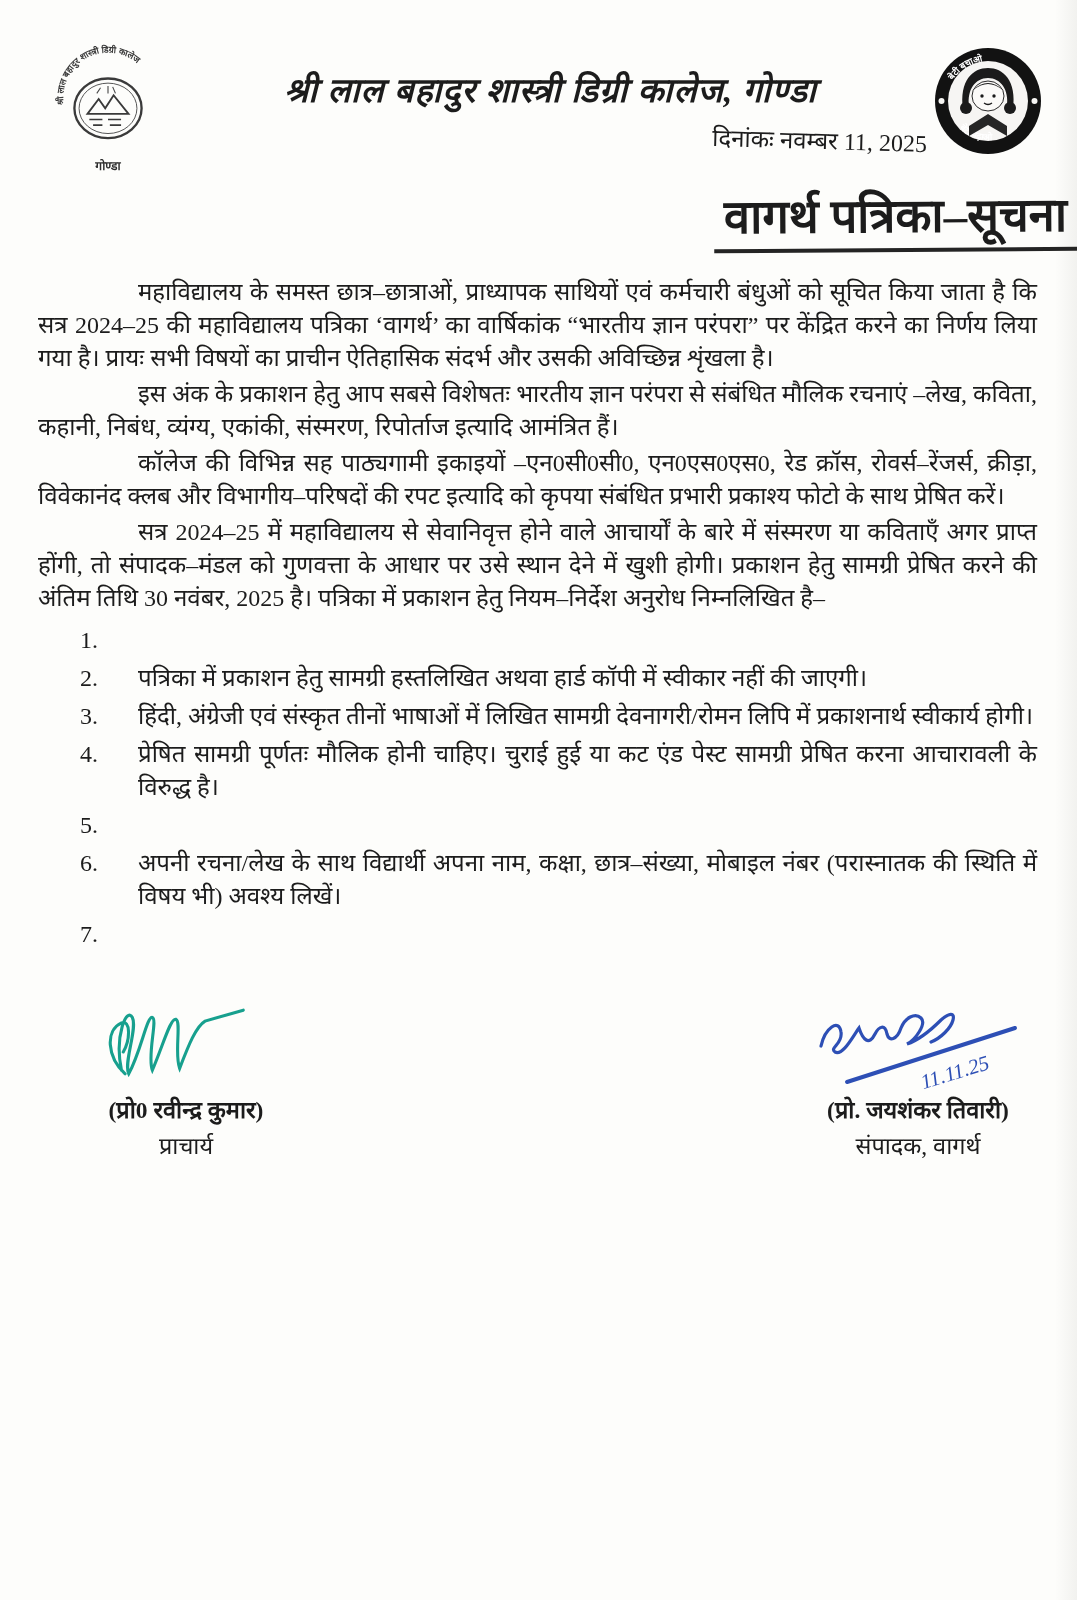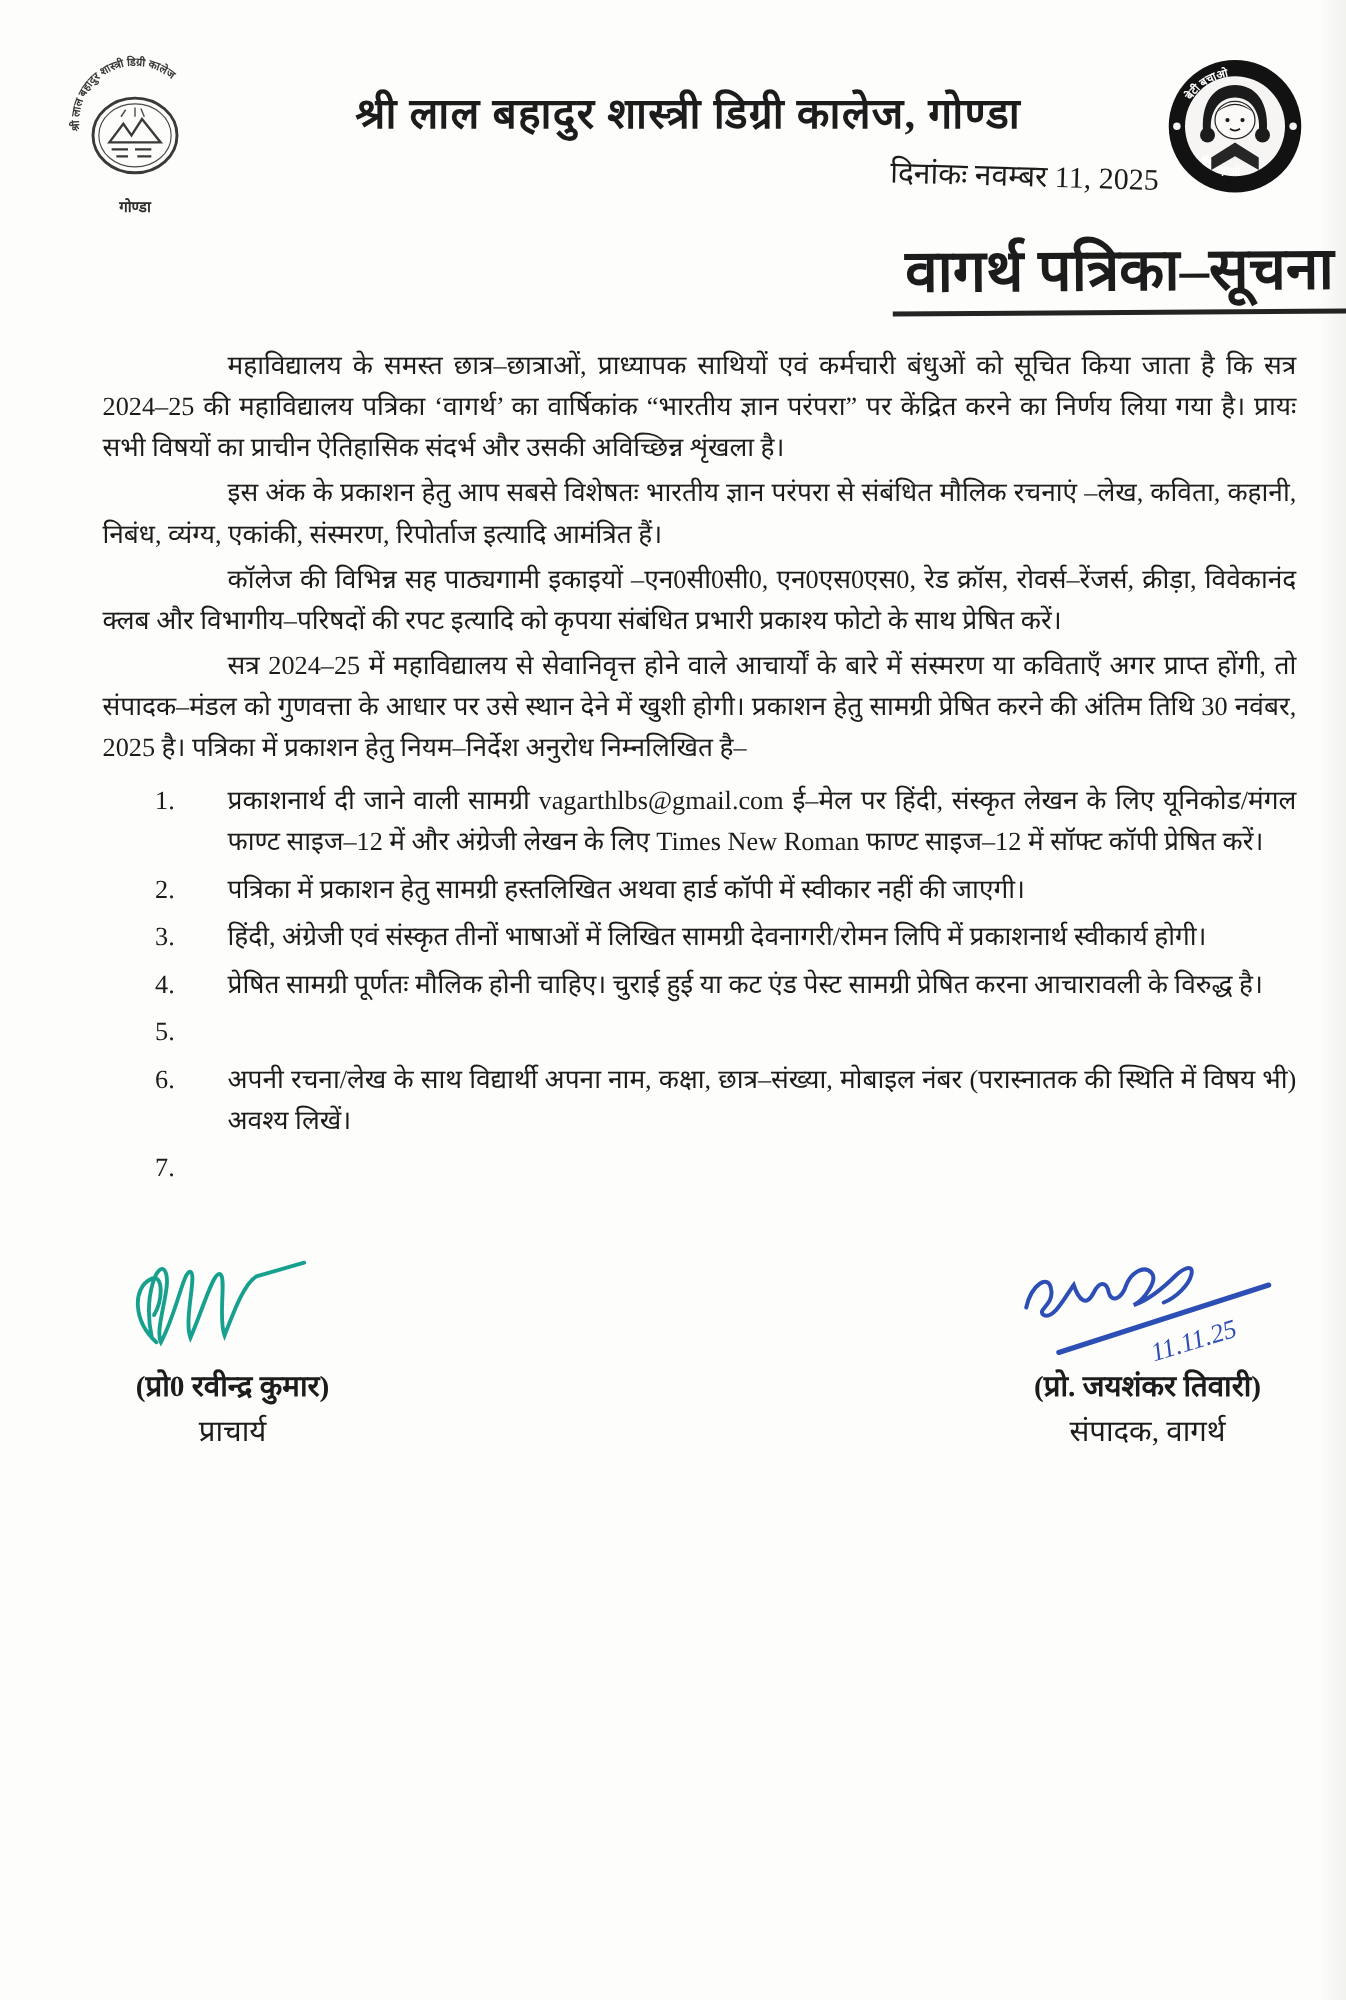"श्री लाल बहादुर शास्त्री डिग्री कालेज," .college-name { font-style: none -> italic }
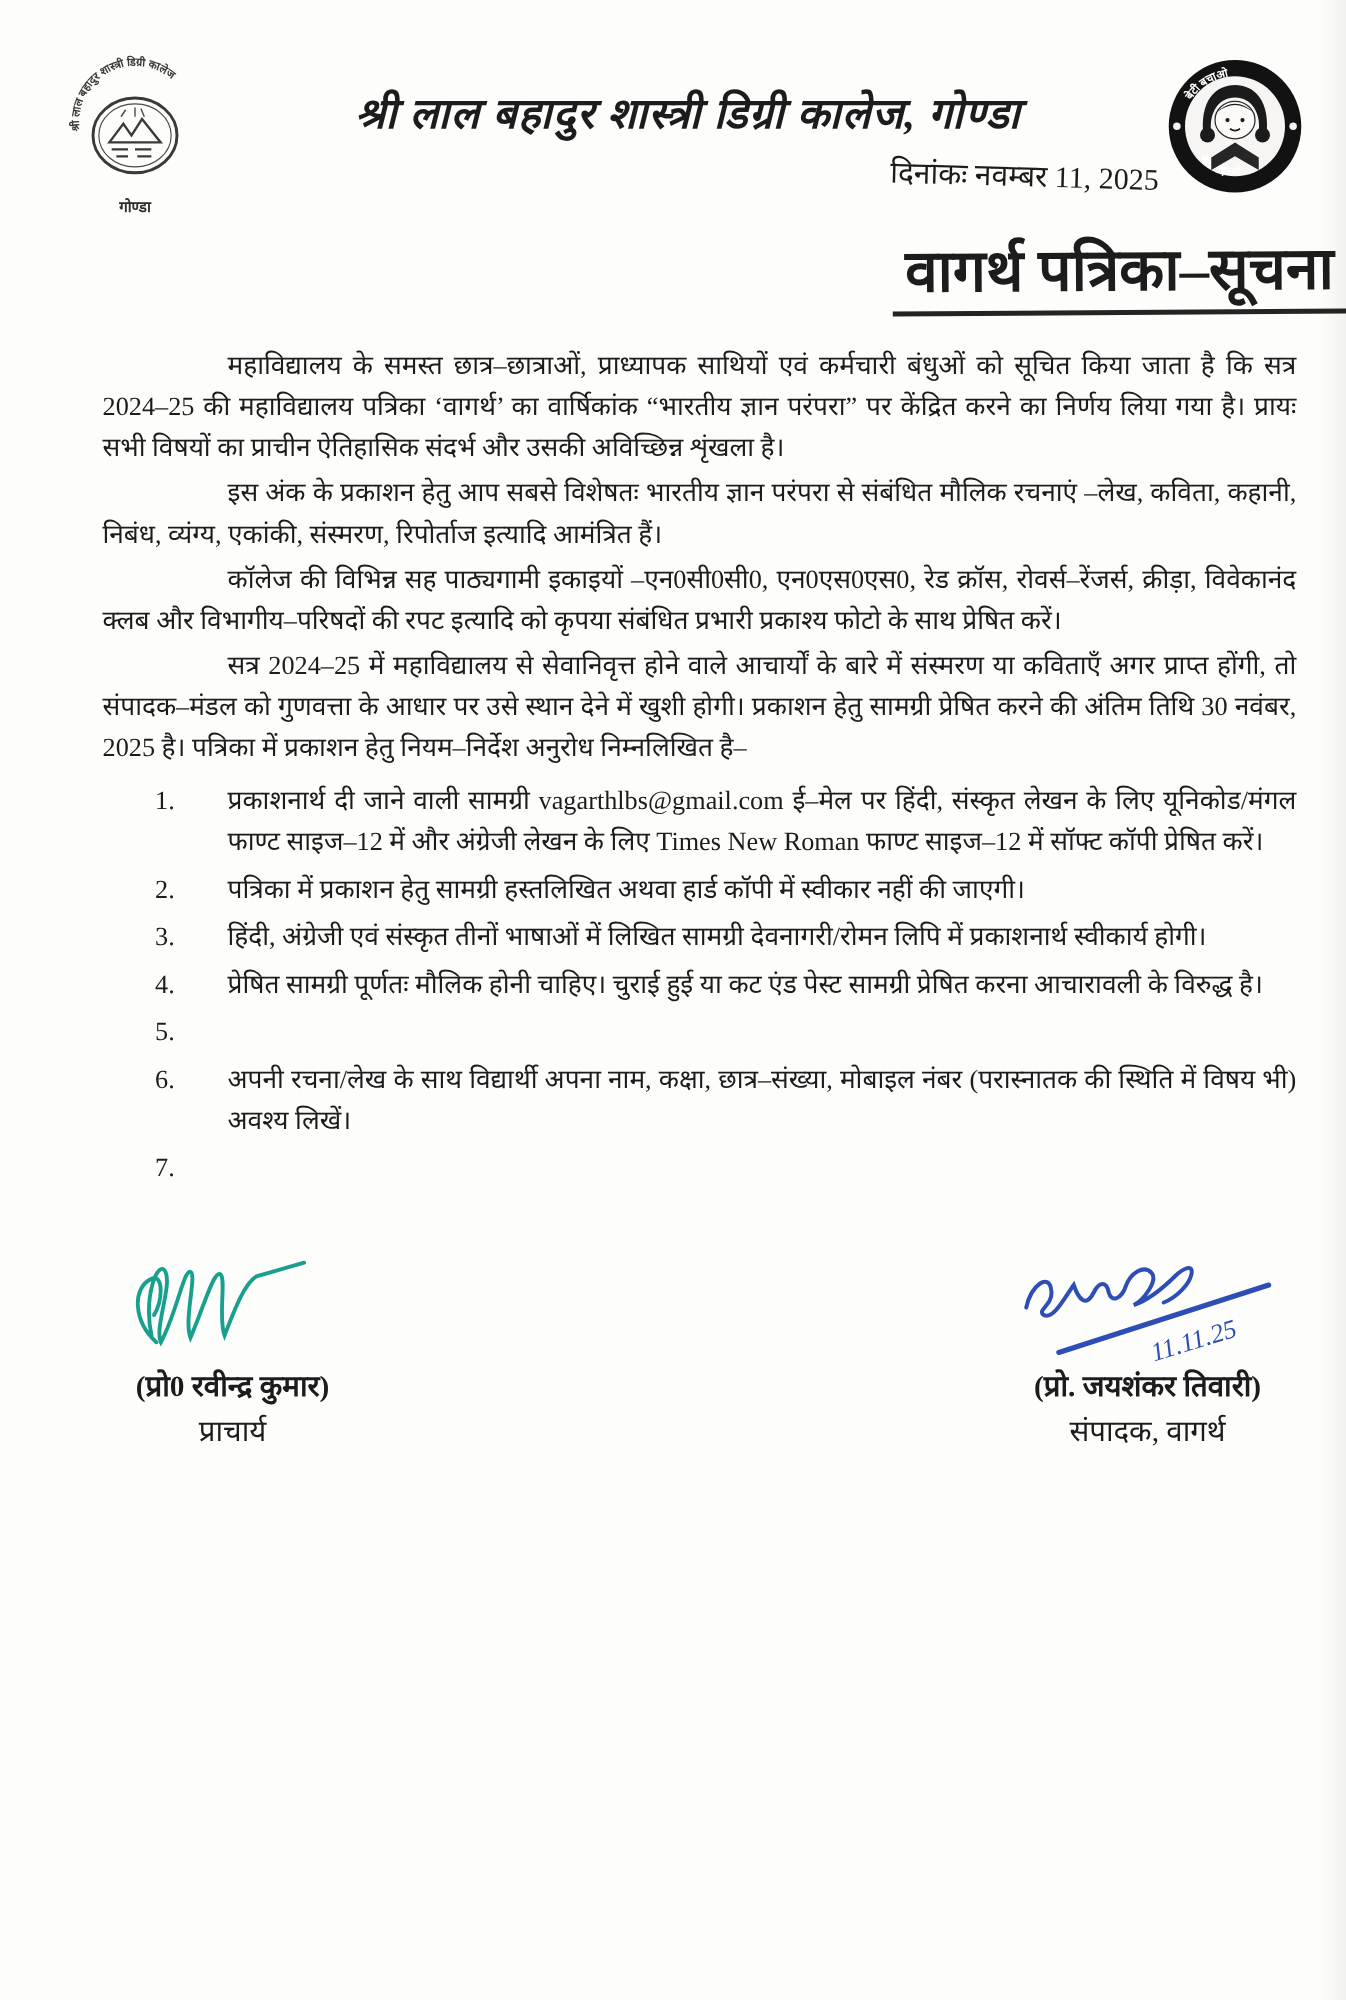"महाविद्यालय के समस्त छात्र–छात्राओं," .body { font-size: 21px -> 24px; margin-left: 44px -> none }
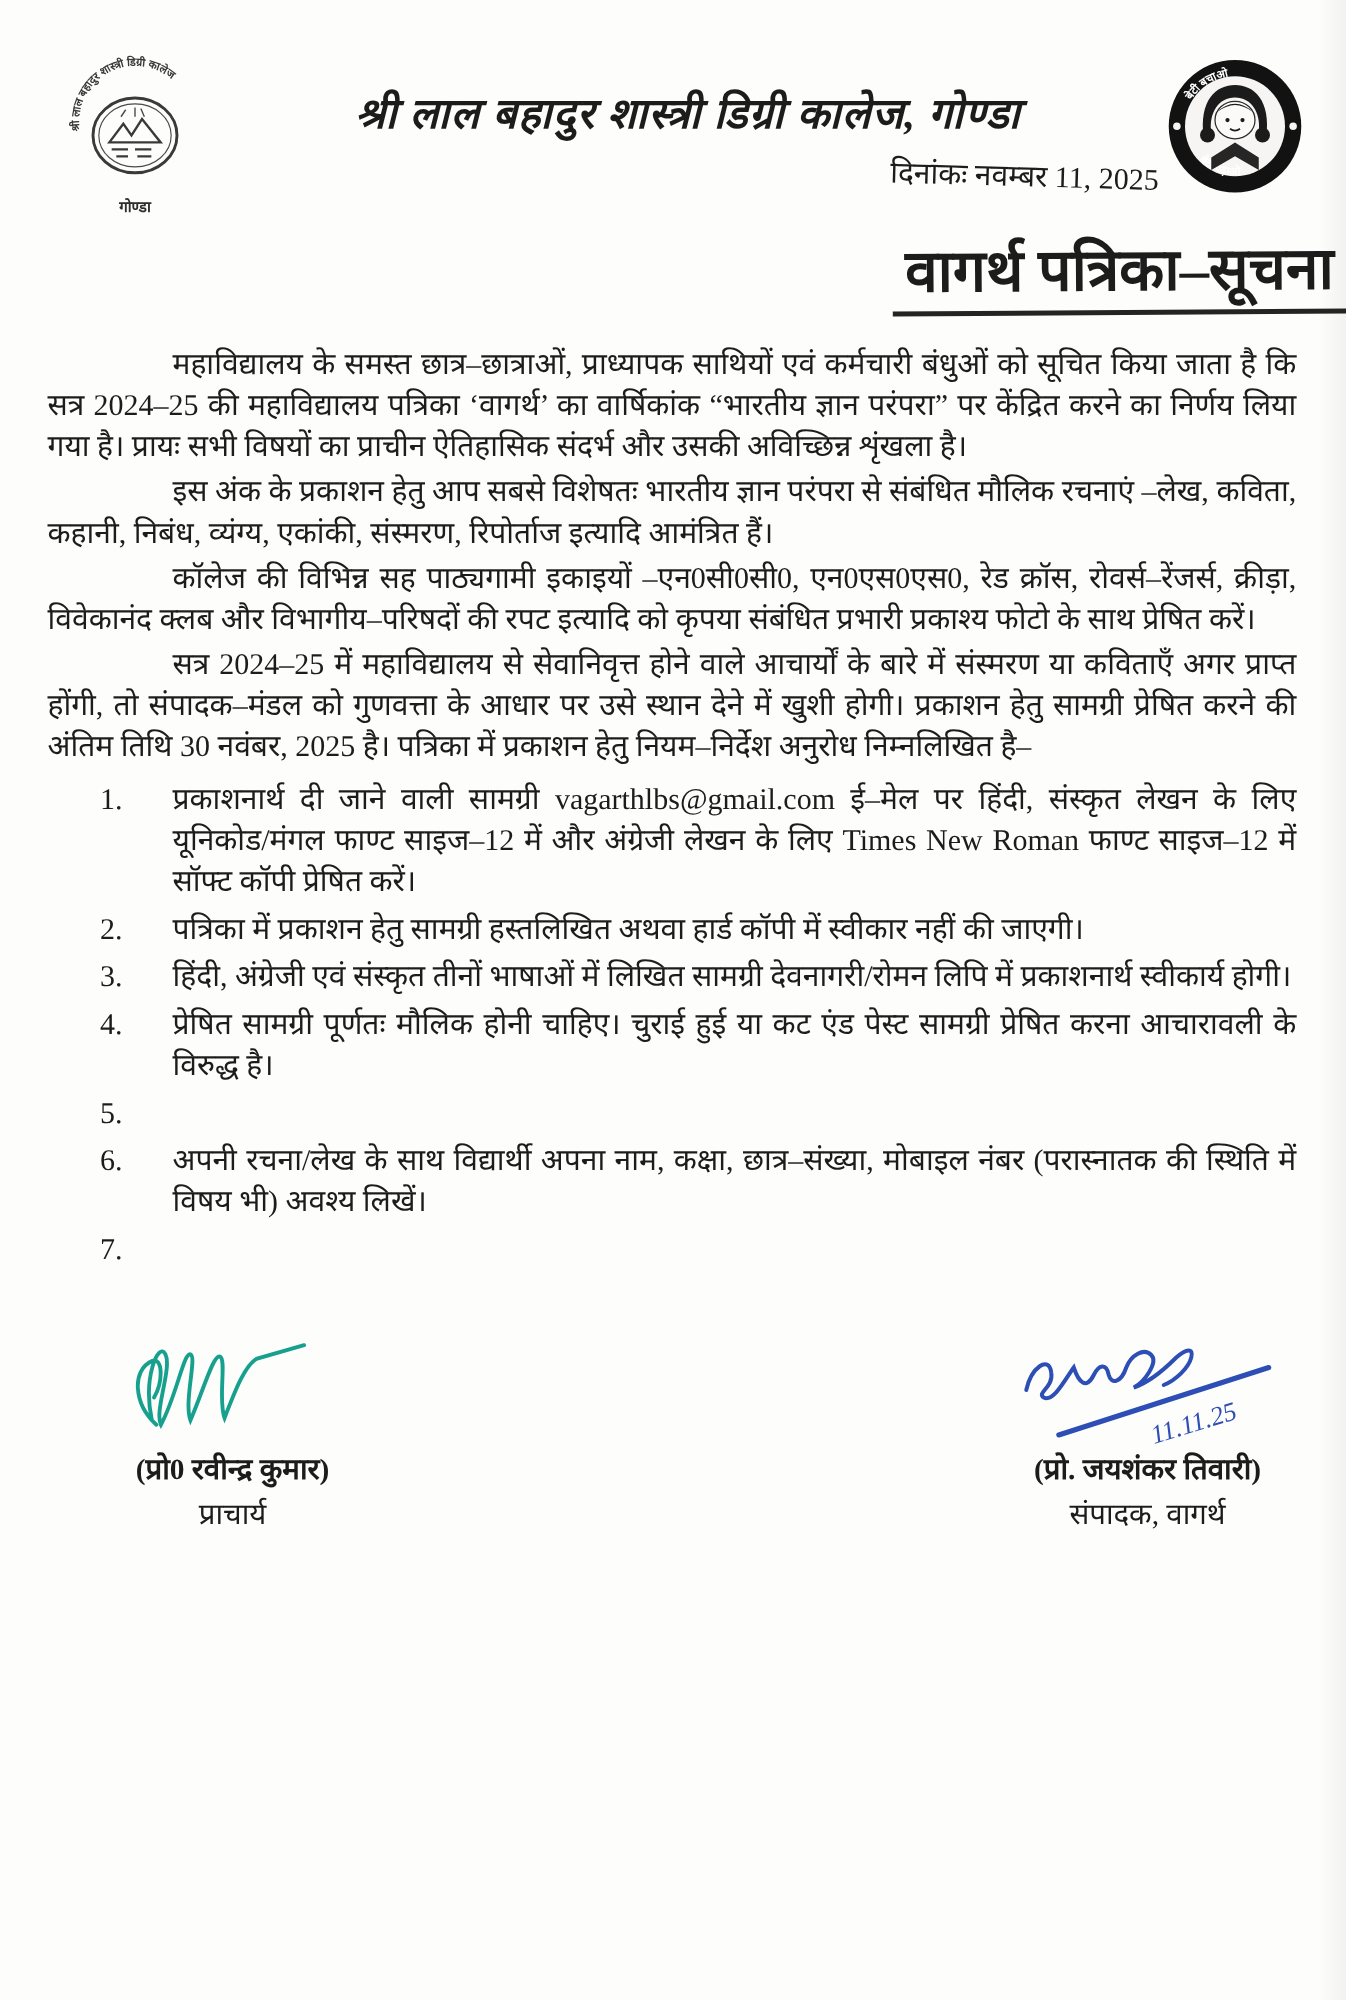"प्रकाशनार्थ दी जाने वाली सामग्री" span.rule-text { html: <span>प्रकाशनार्थ दी जाने वाली सामग्री vagarthlbs@gmail.com ई–मेल पर हिंदी, संस्कृत लेखन के लिए यूनिकोड/मंगल फाण्ट साइज–12 में और अंग्रेजी लेखन के लिए Times New Roman फाण्ट साइज–12 में सॉफ्ट कॉपी प्रेषित करें।</span> -> none }
